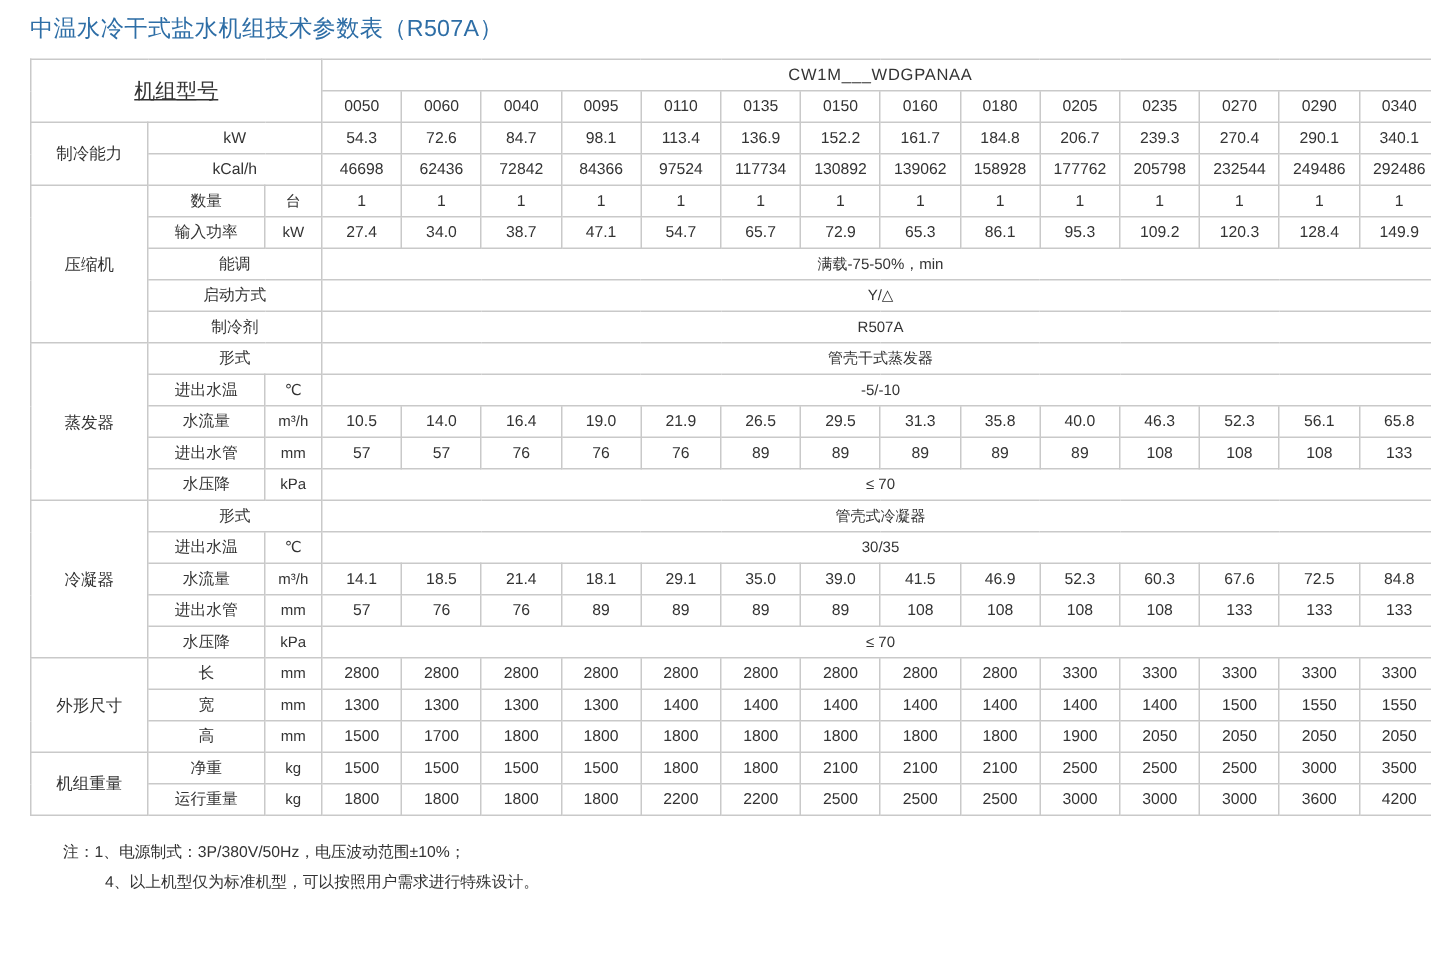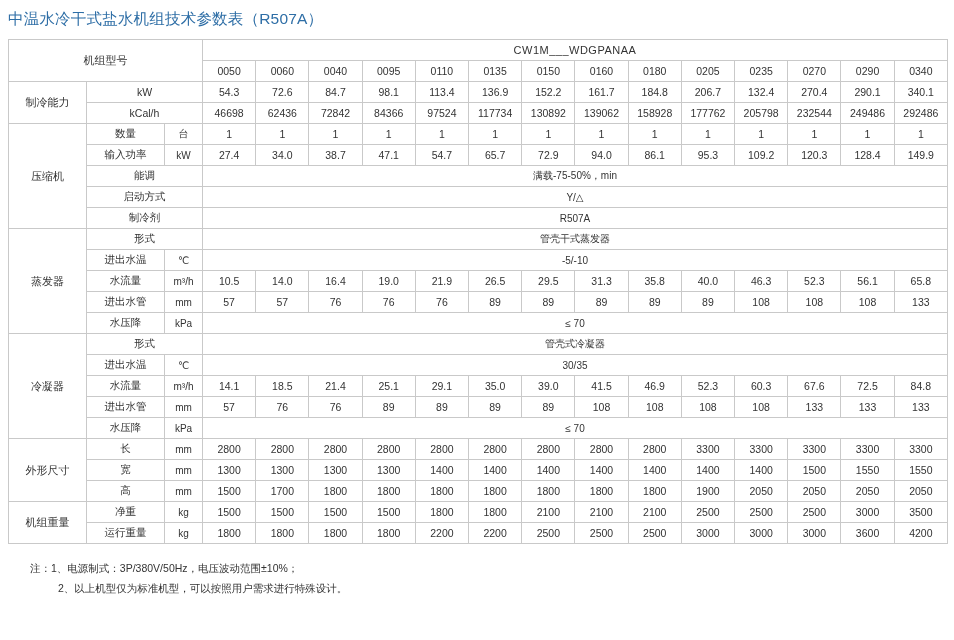"中温水冷干式盐水机组技术参数表（R507A）" .page { padding-left: none -> 12px }
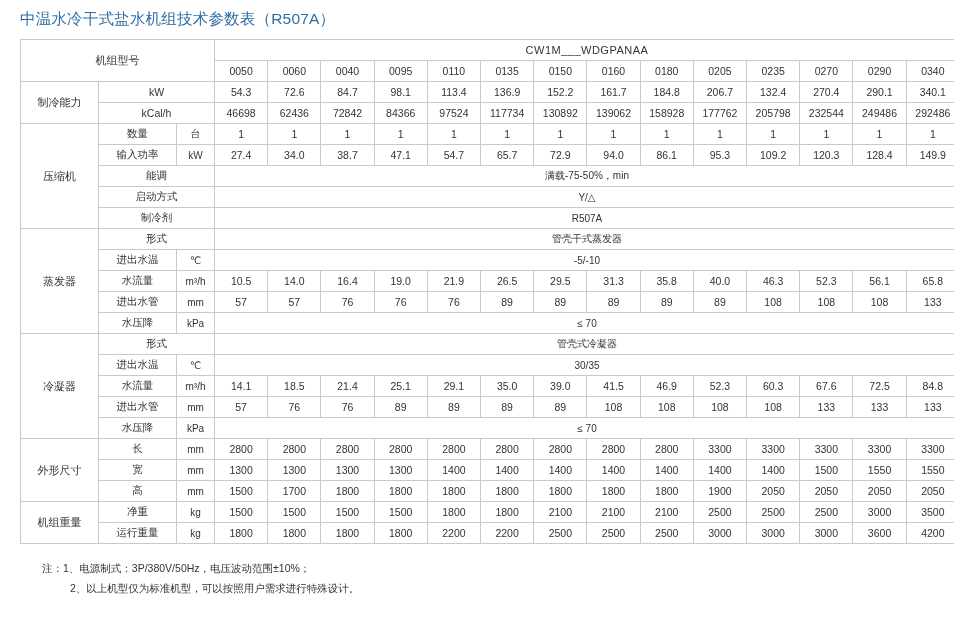"机组型号" .modelname { font-size: 11px -> 14px; text-decoration: none -> underline }
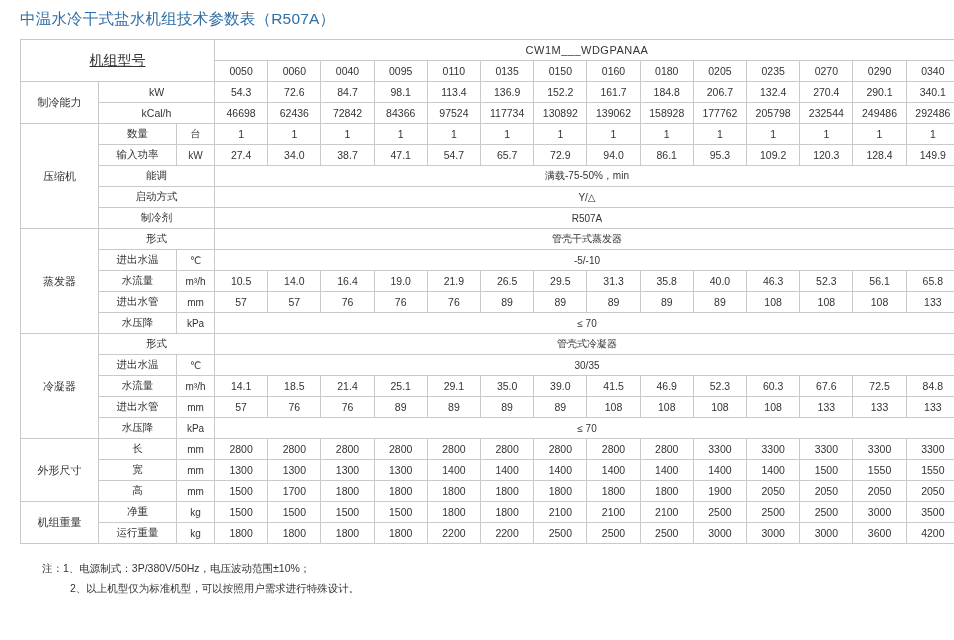"132.4" td { text: 132.4 -> 239.3 }
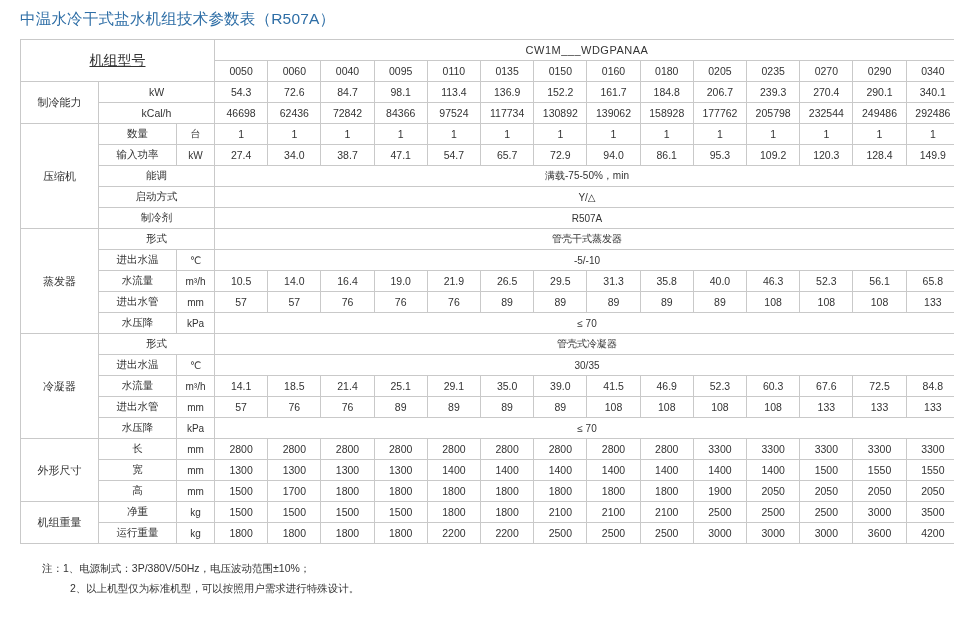"94.0" td { text: 94.0 -> 65.3 }
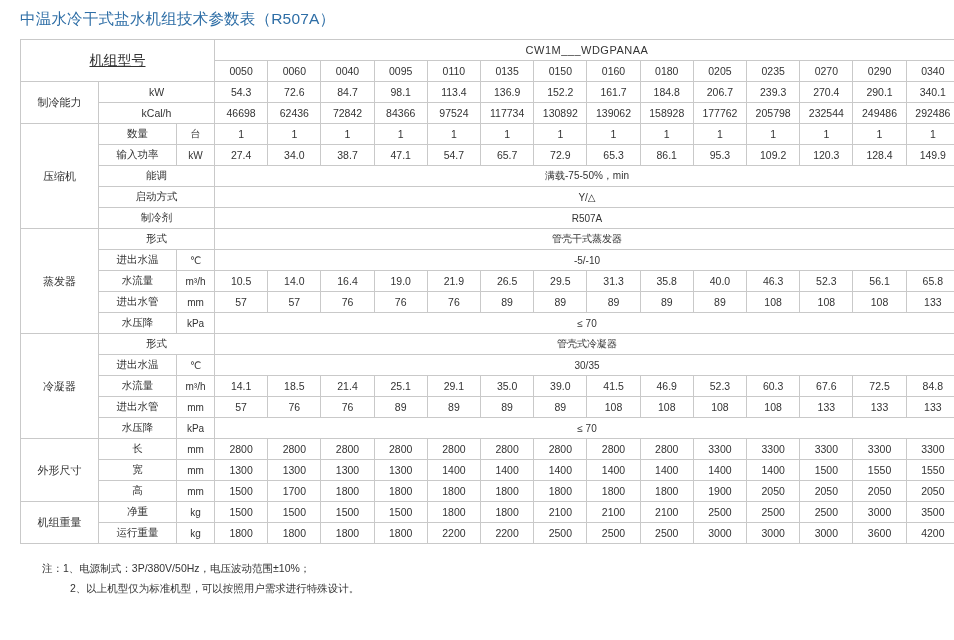"25.1" td { text: 25.1 -> 18.1 }
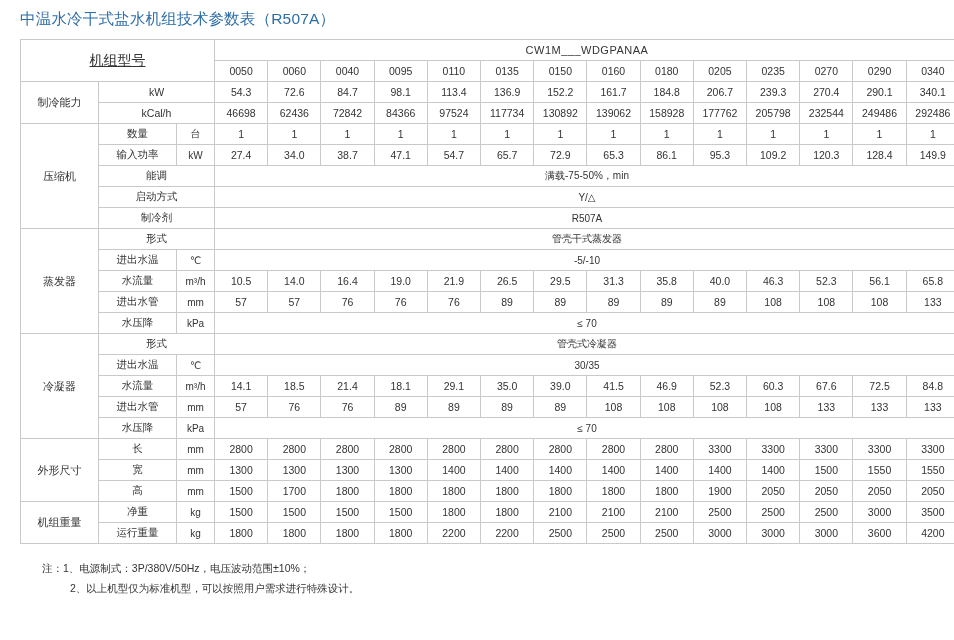"2、以上机型仅为标准机型，可以按照用户需求进行特殊设计。" span.note-item { text: 2 -> 4 }
